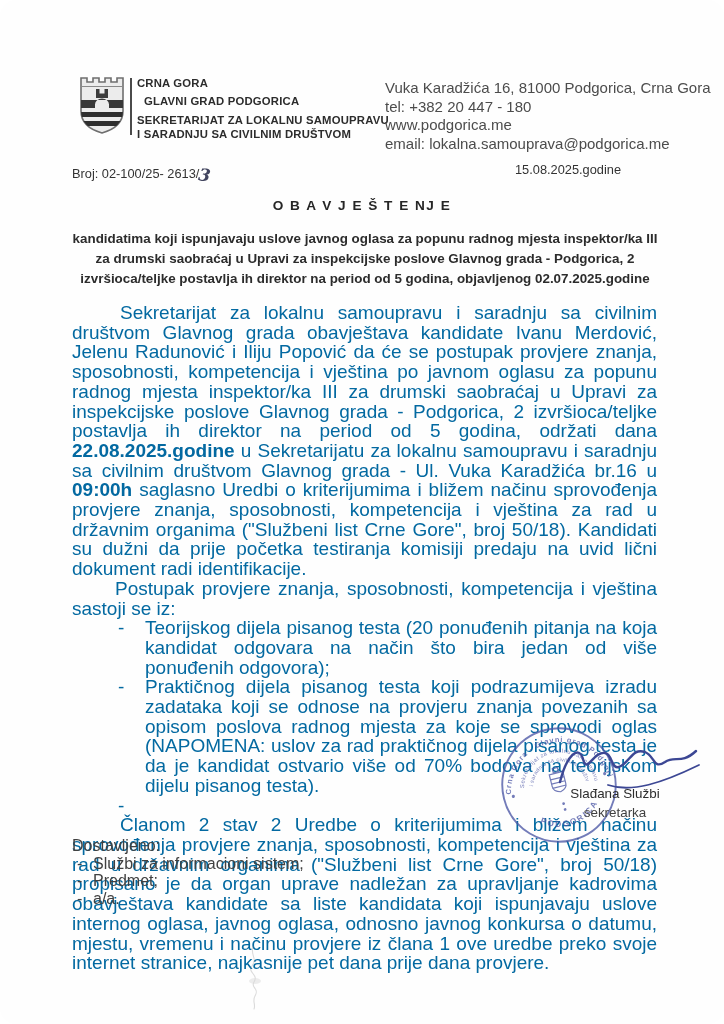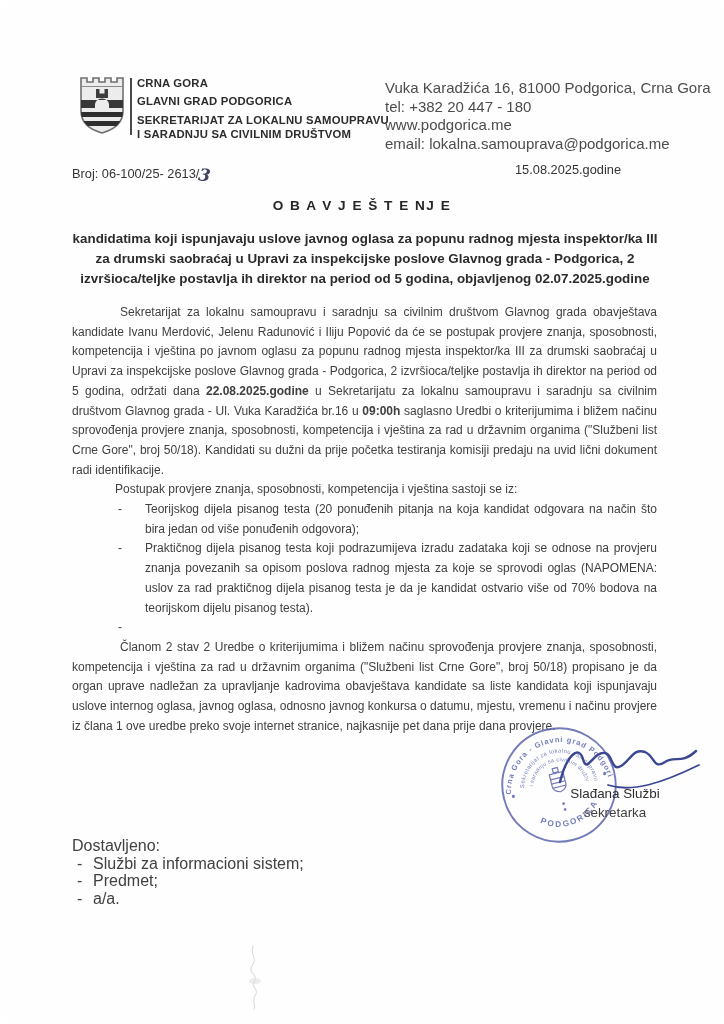"GLAVNI GRAD PODGORICA" .org .l2 { margin-left: none -> 7px }
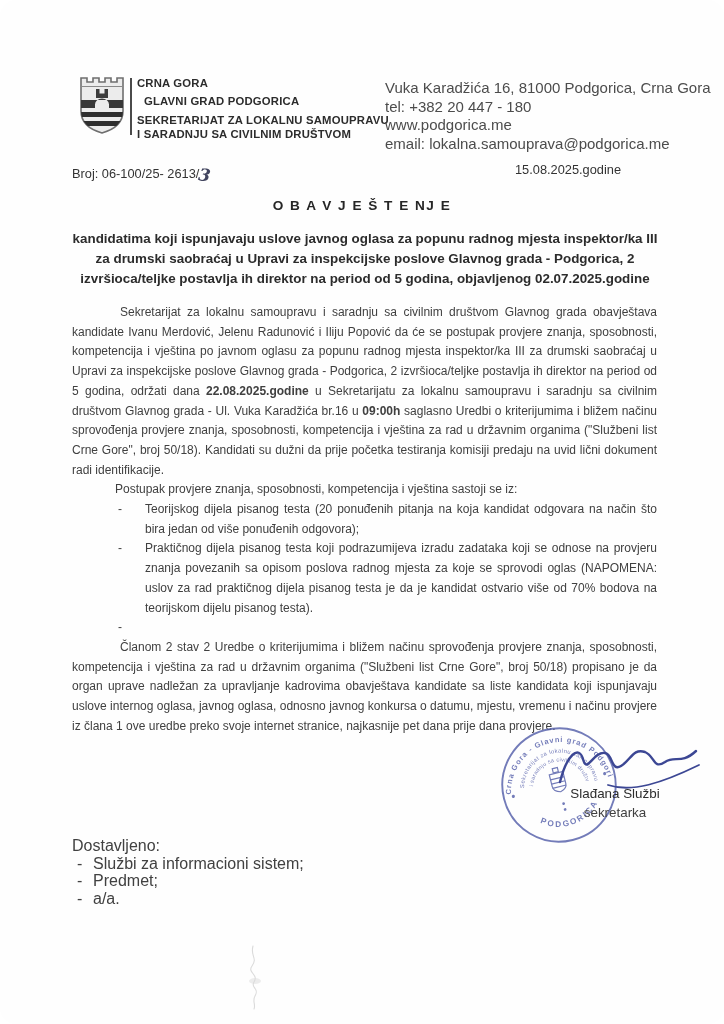"Broj: 06-100/25- 2613/" span { text: 06-100/25- -> 02-100/25- }
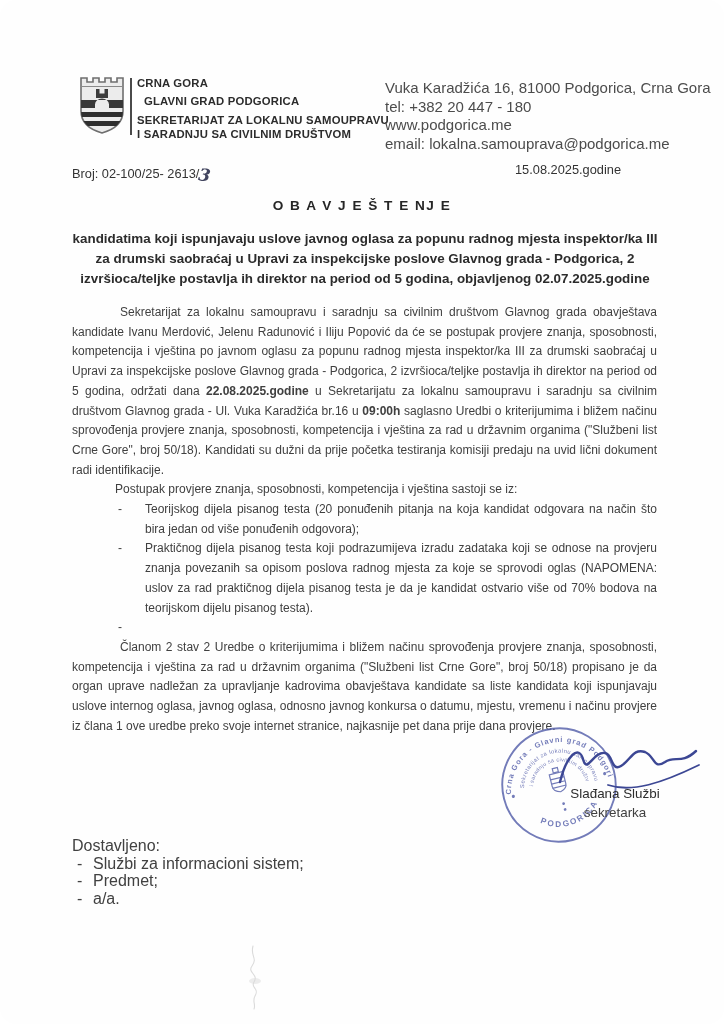"Sekretarijat za lokalnu samoupravu i" .doc-body { color: #404040 -> #0369a1; font-size: 12px -> 19px }
